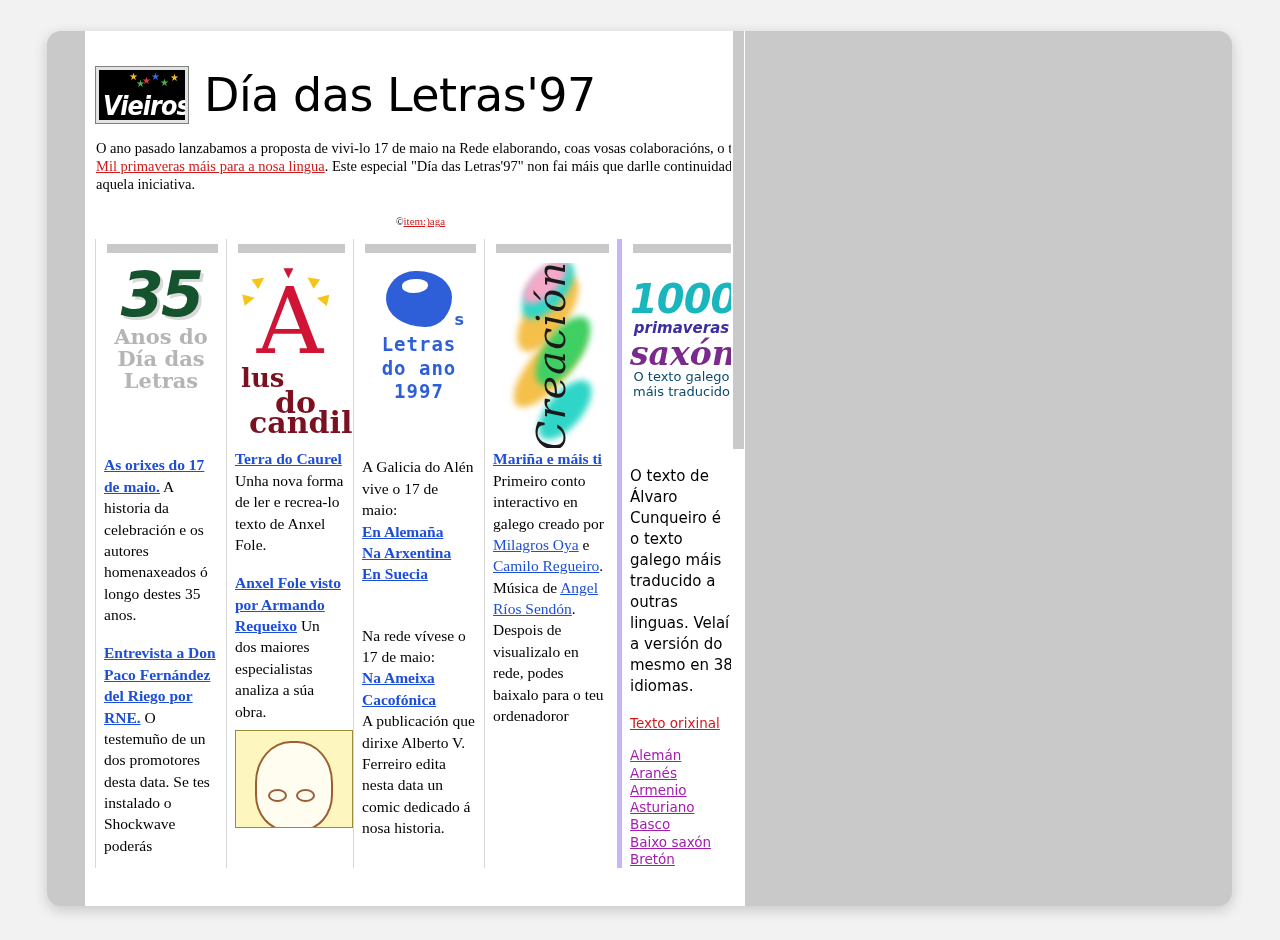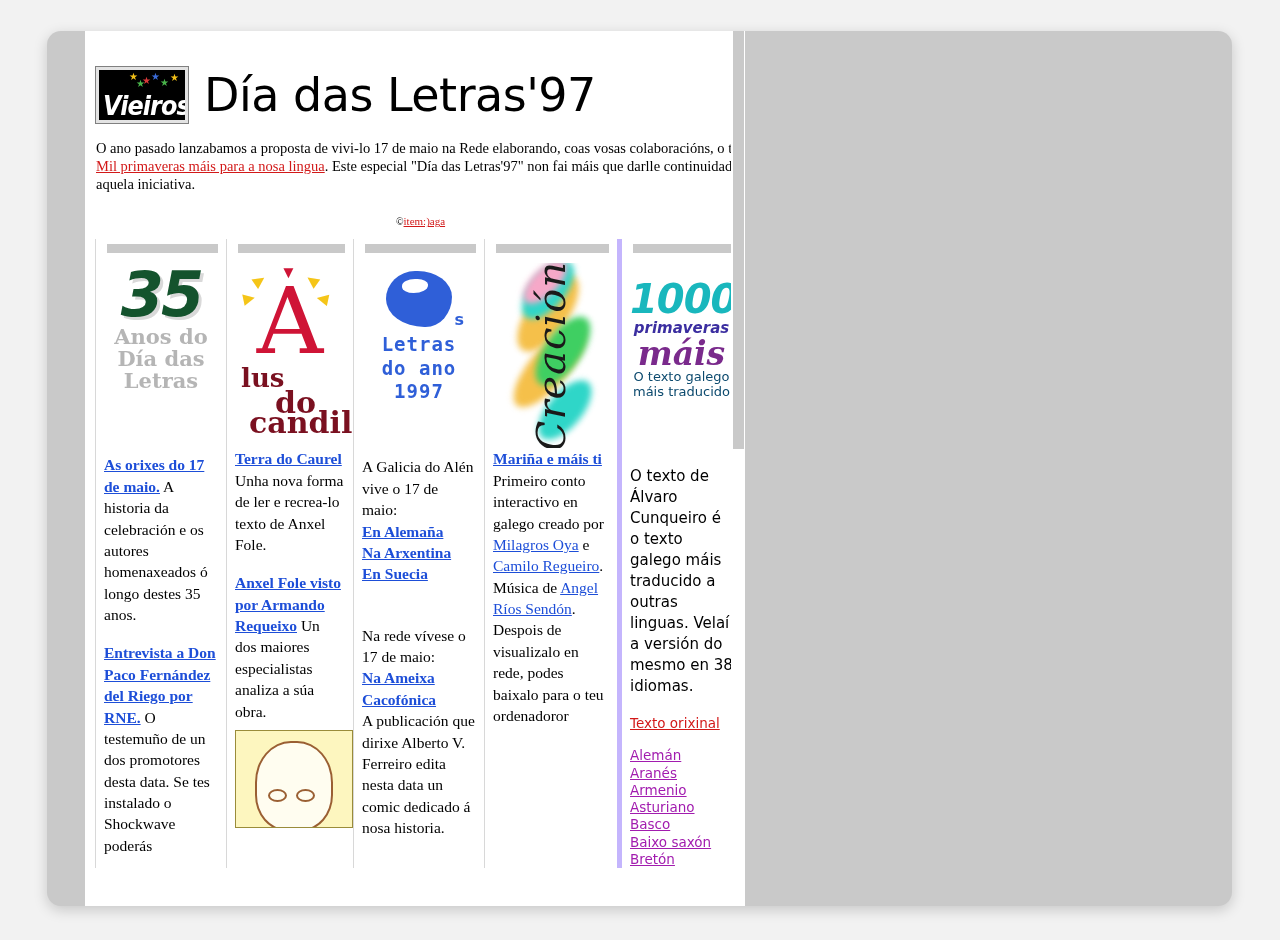"máis" div.m { text: máis -> saxón }
